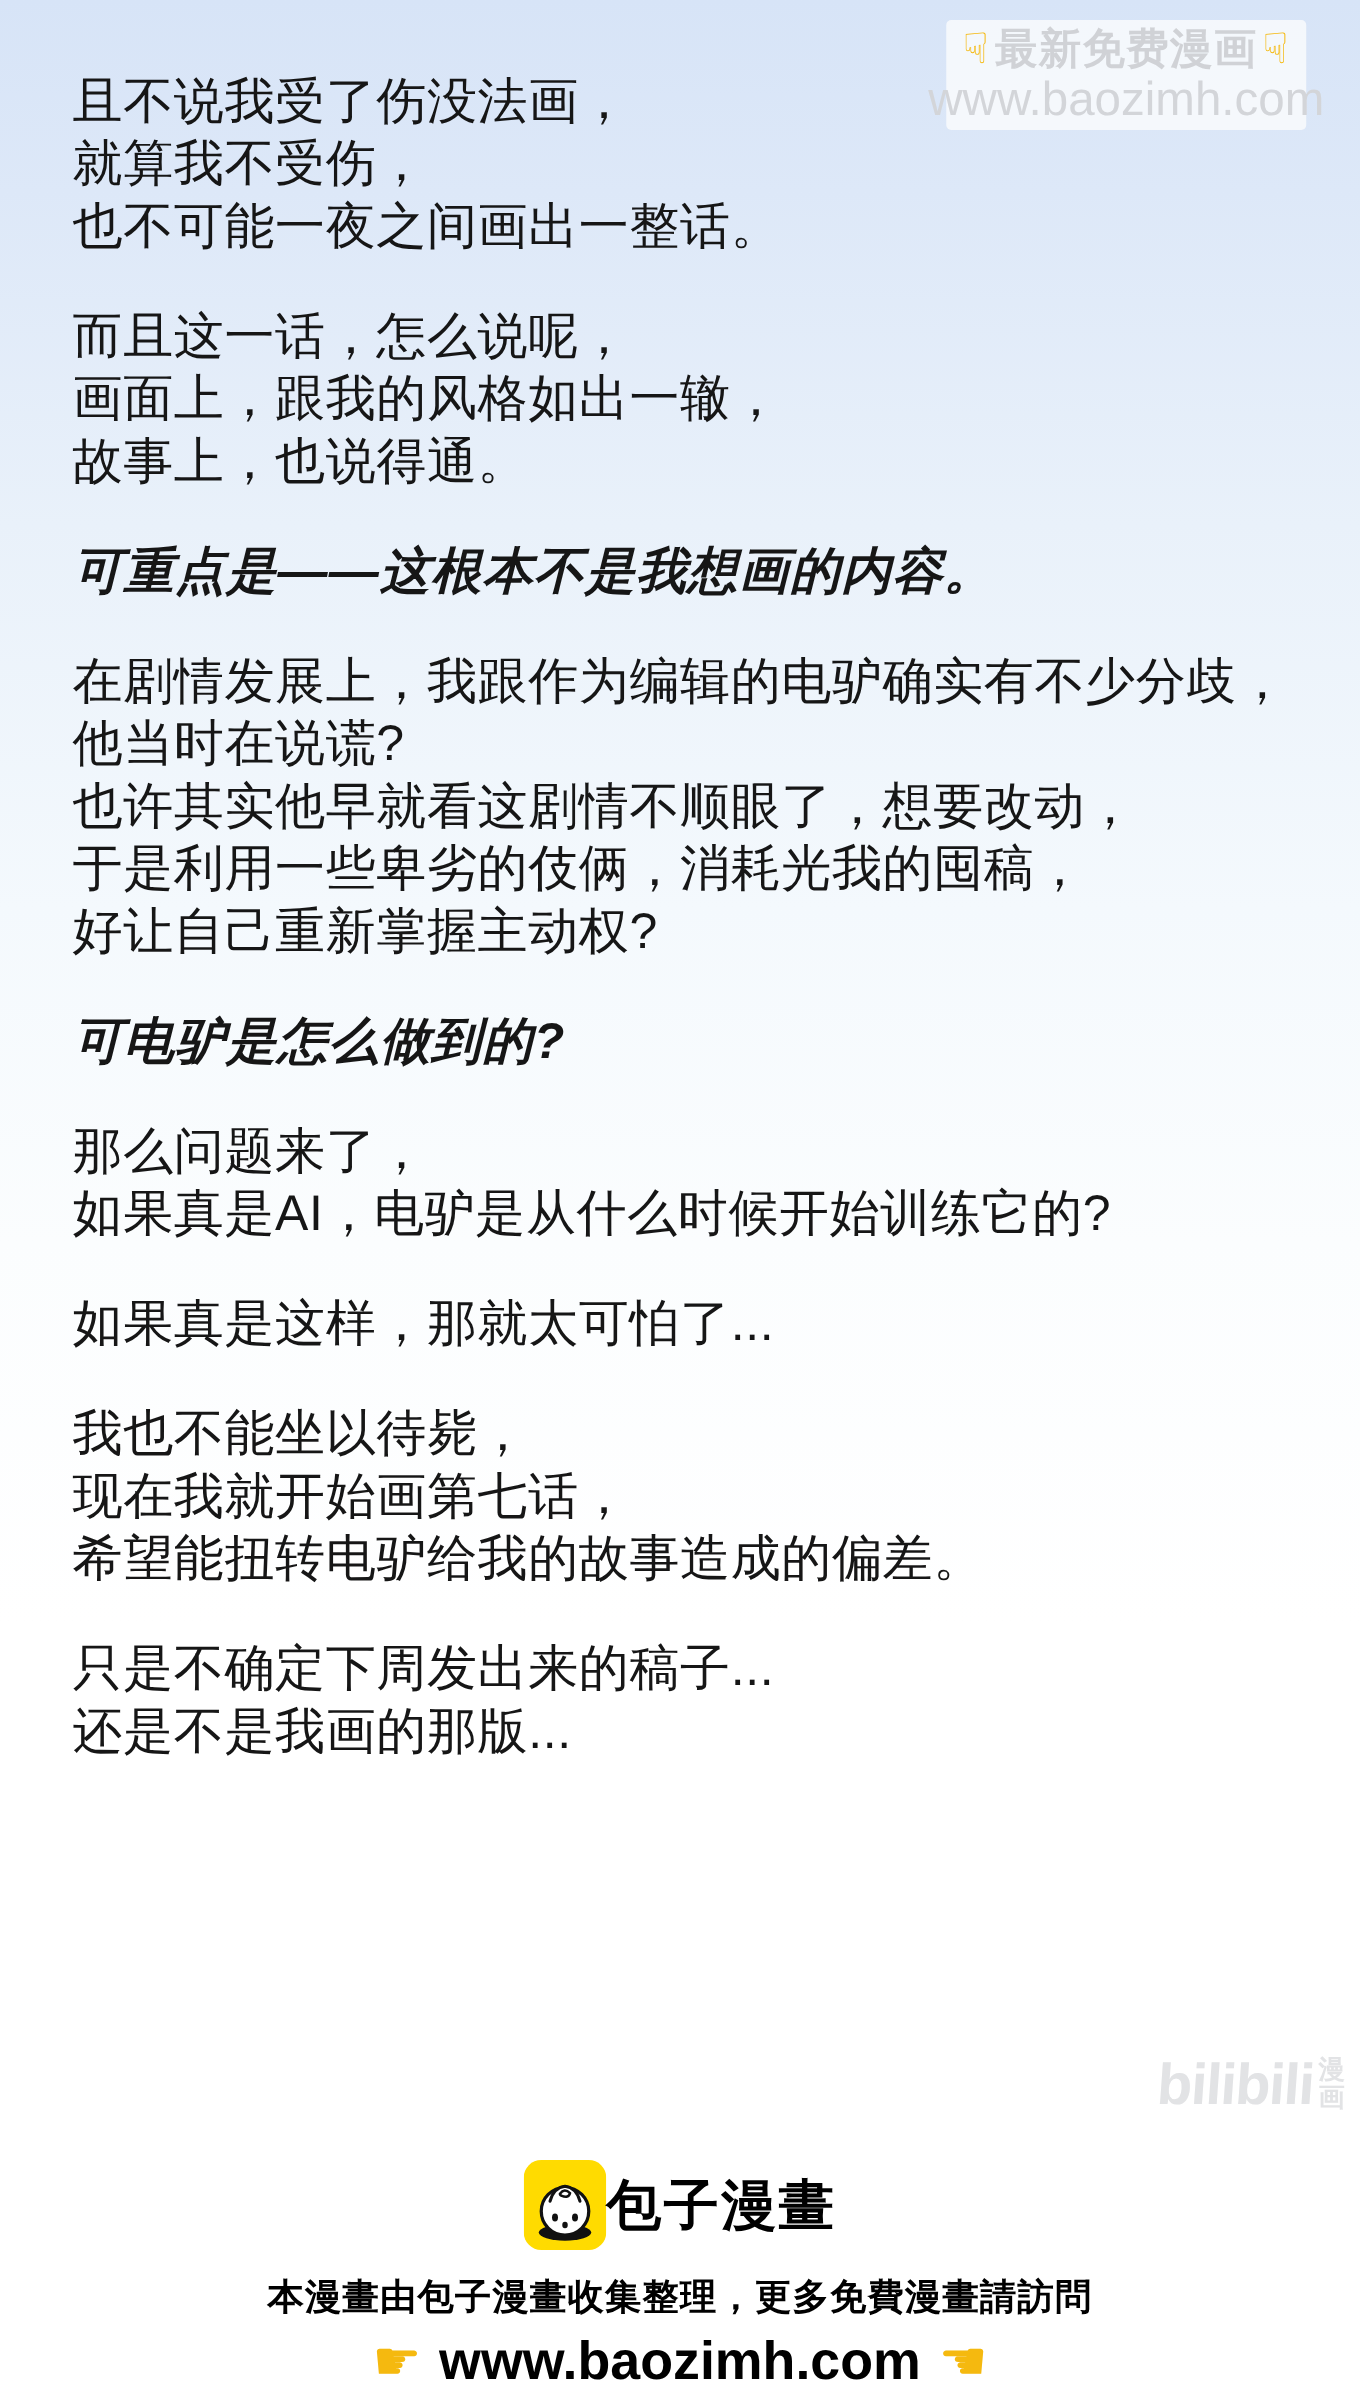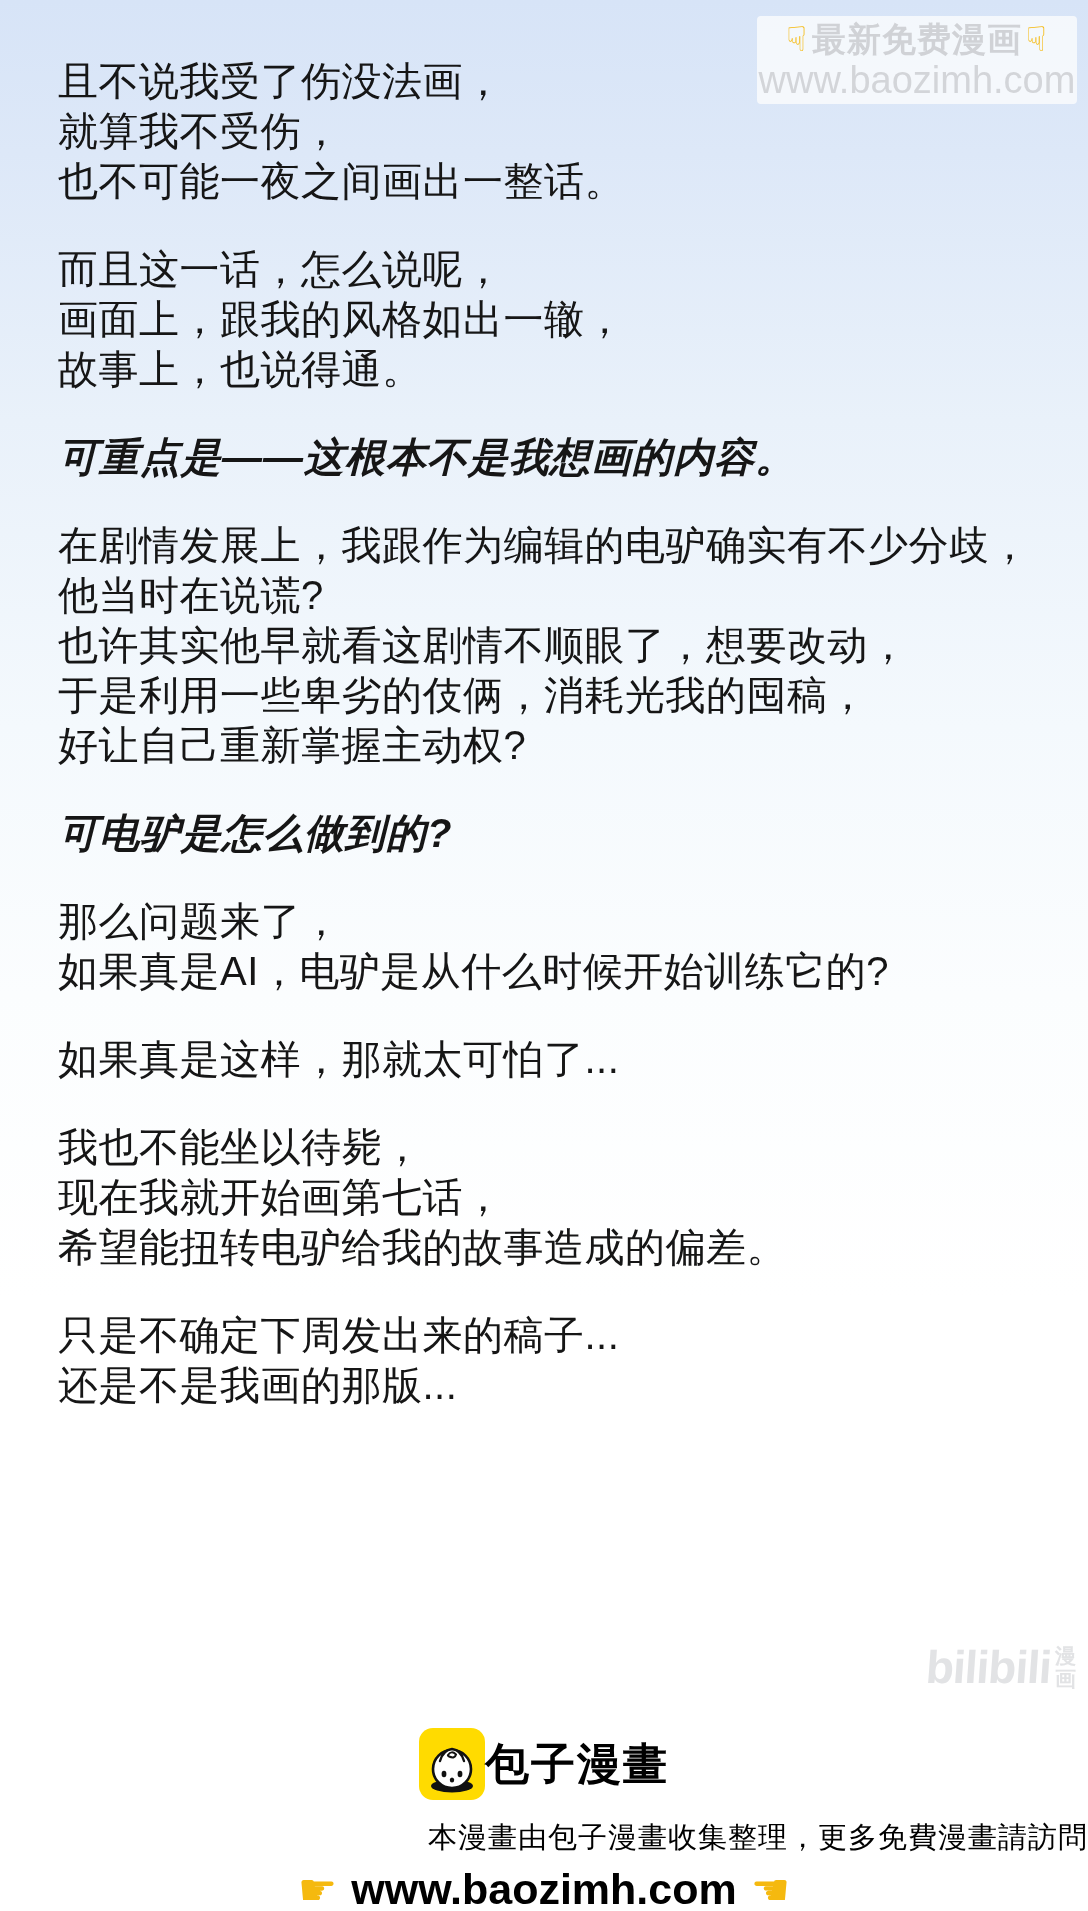"☟最新免费漫画☟" .top-watermark { width: 320px -> 288px }
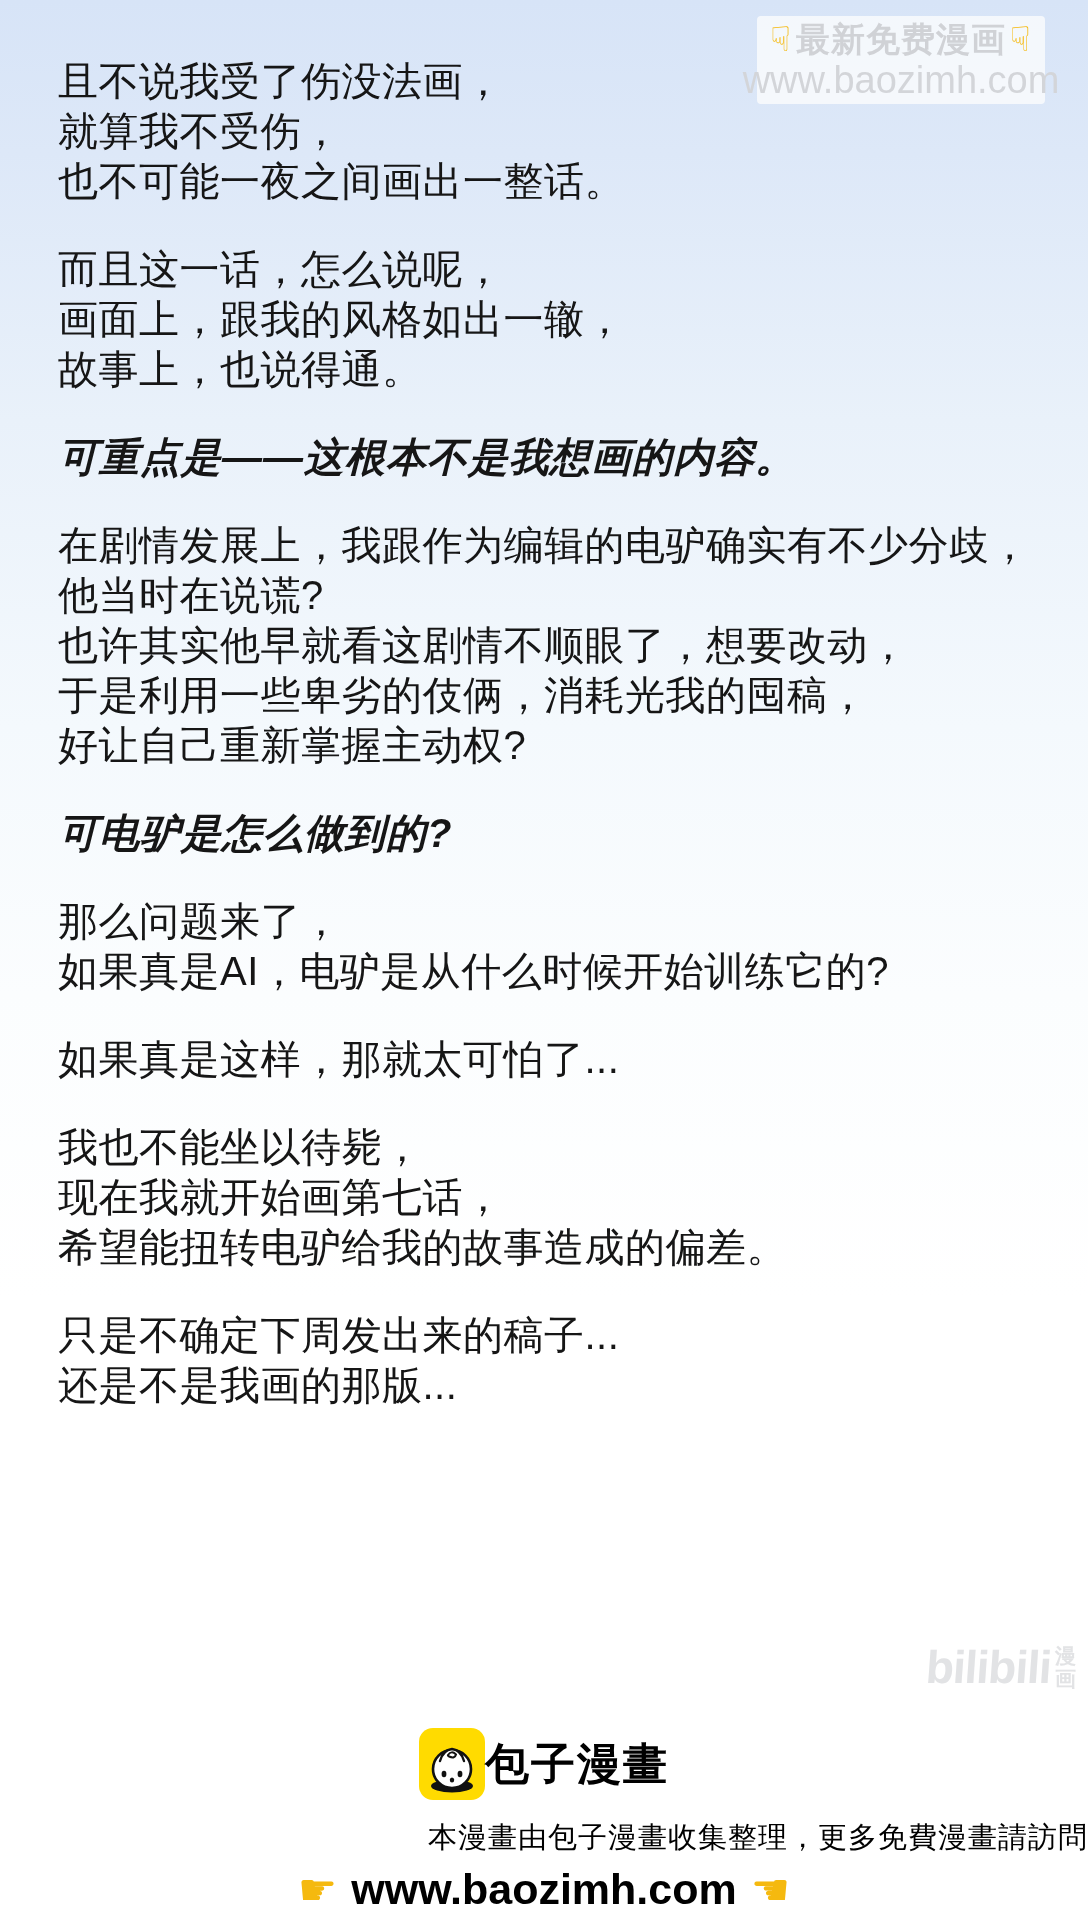"本漫畫由包子漫畫收集整理，更多免費漫畫請訪問" .footer-note { font-weight: 400 -> 700; text-align: right -> none }
